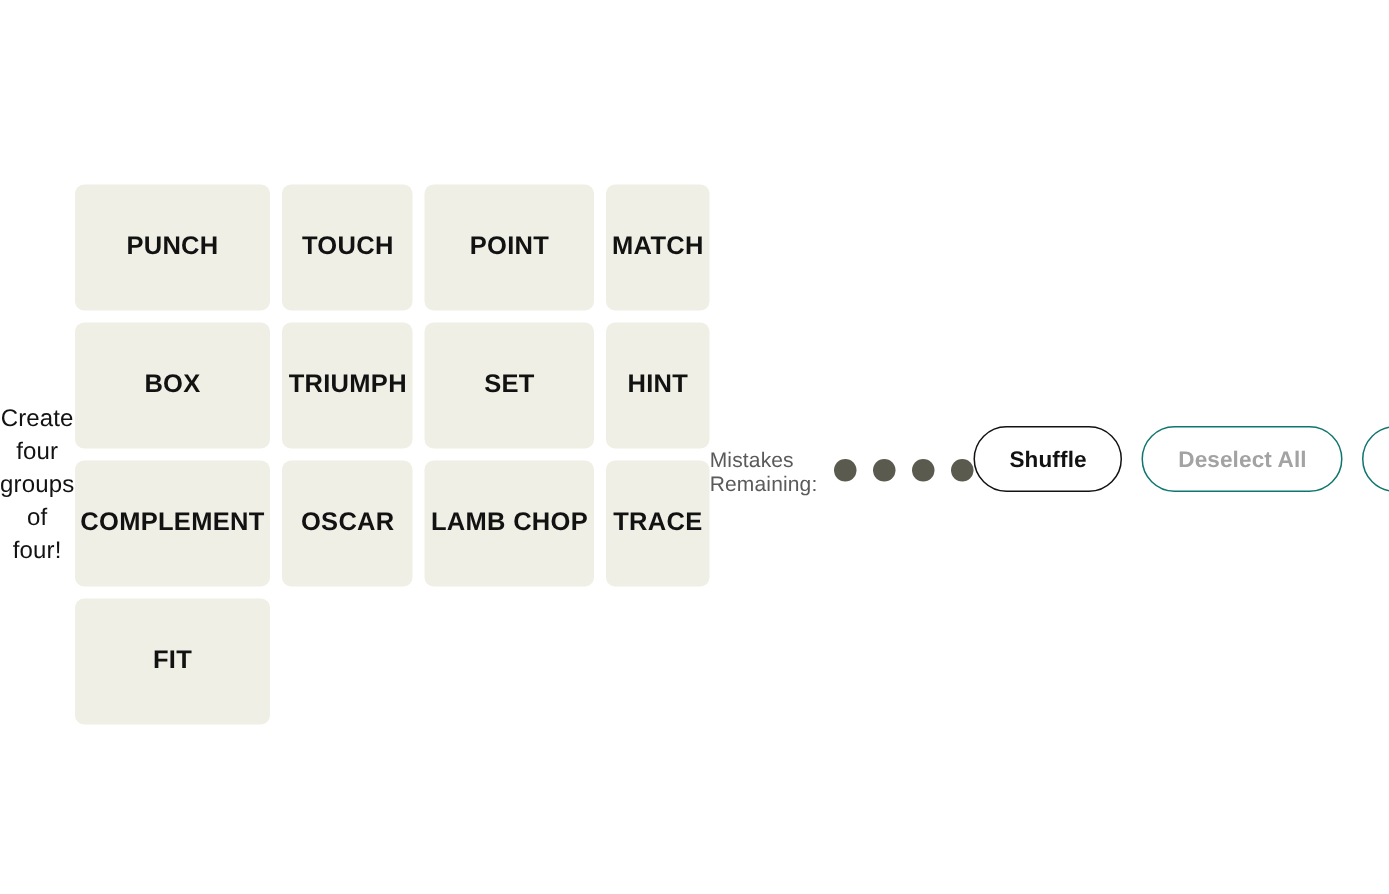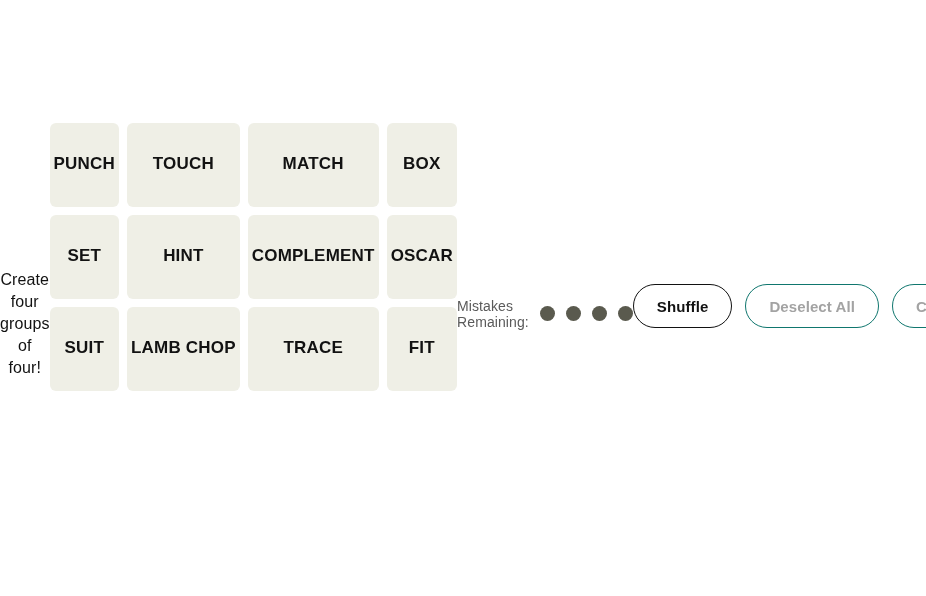"POINT" button.tile { html: none -> <button> <span>POINT</span> </button> }
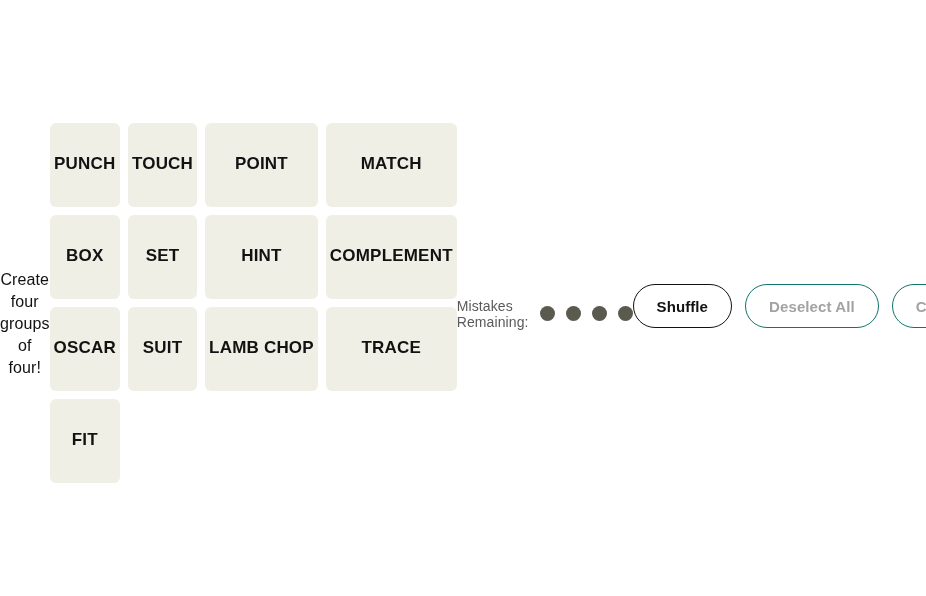"TRIUMPH" button.tile { html: none -> <button> <span>TRIUMPH</span> </button> }
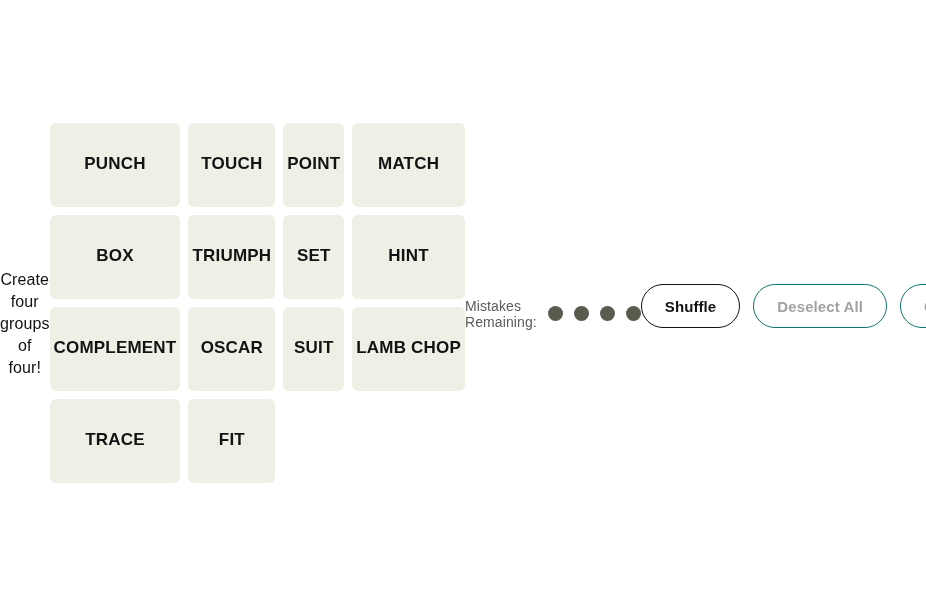"SUIT" button.tile { html: <button> <span>SUIT</span> </button> -> none }
